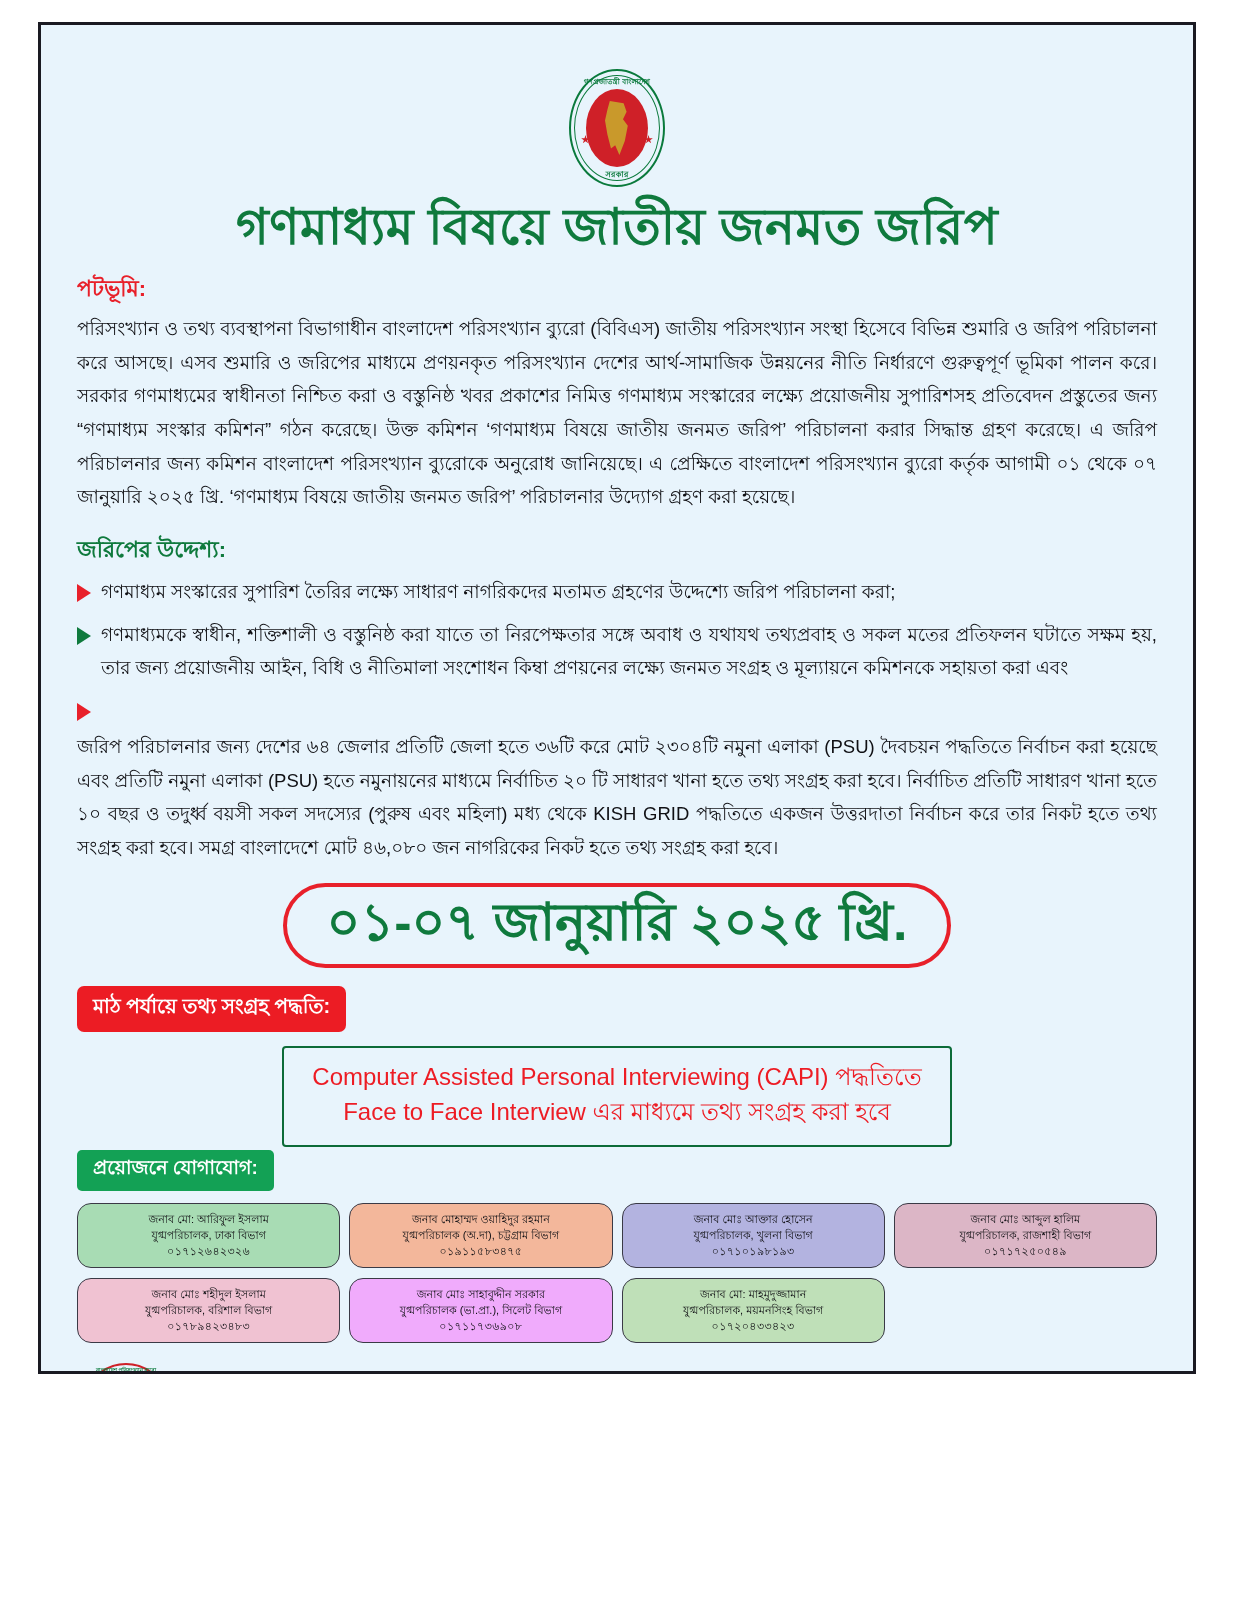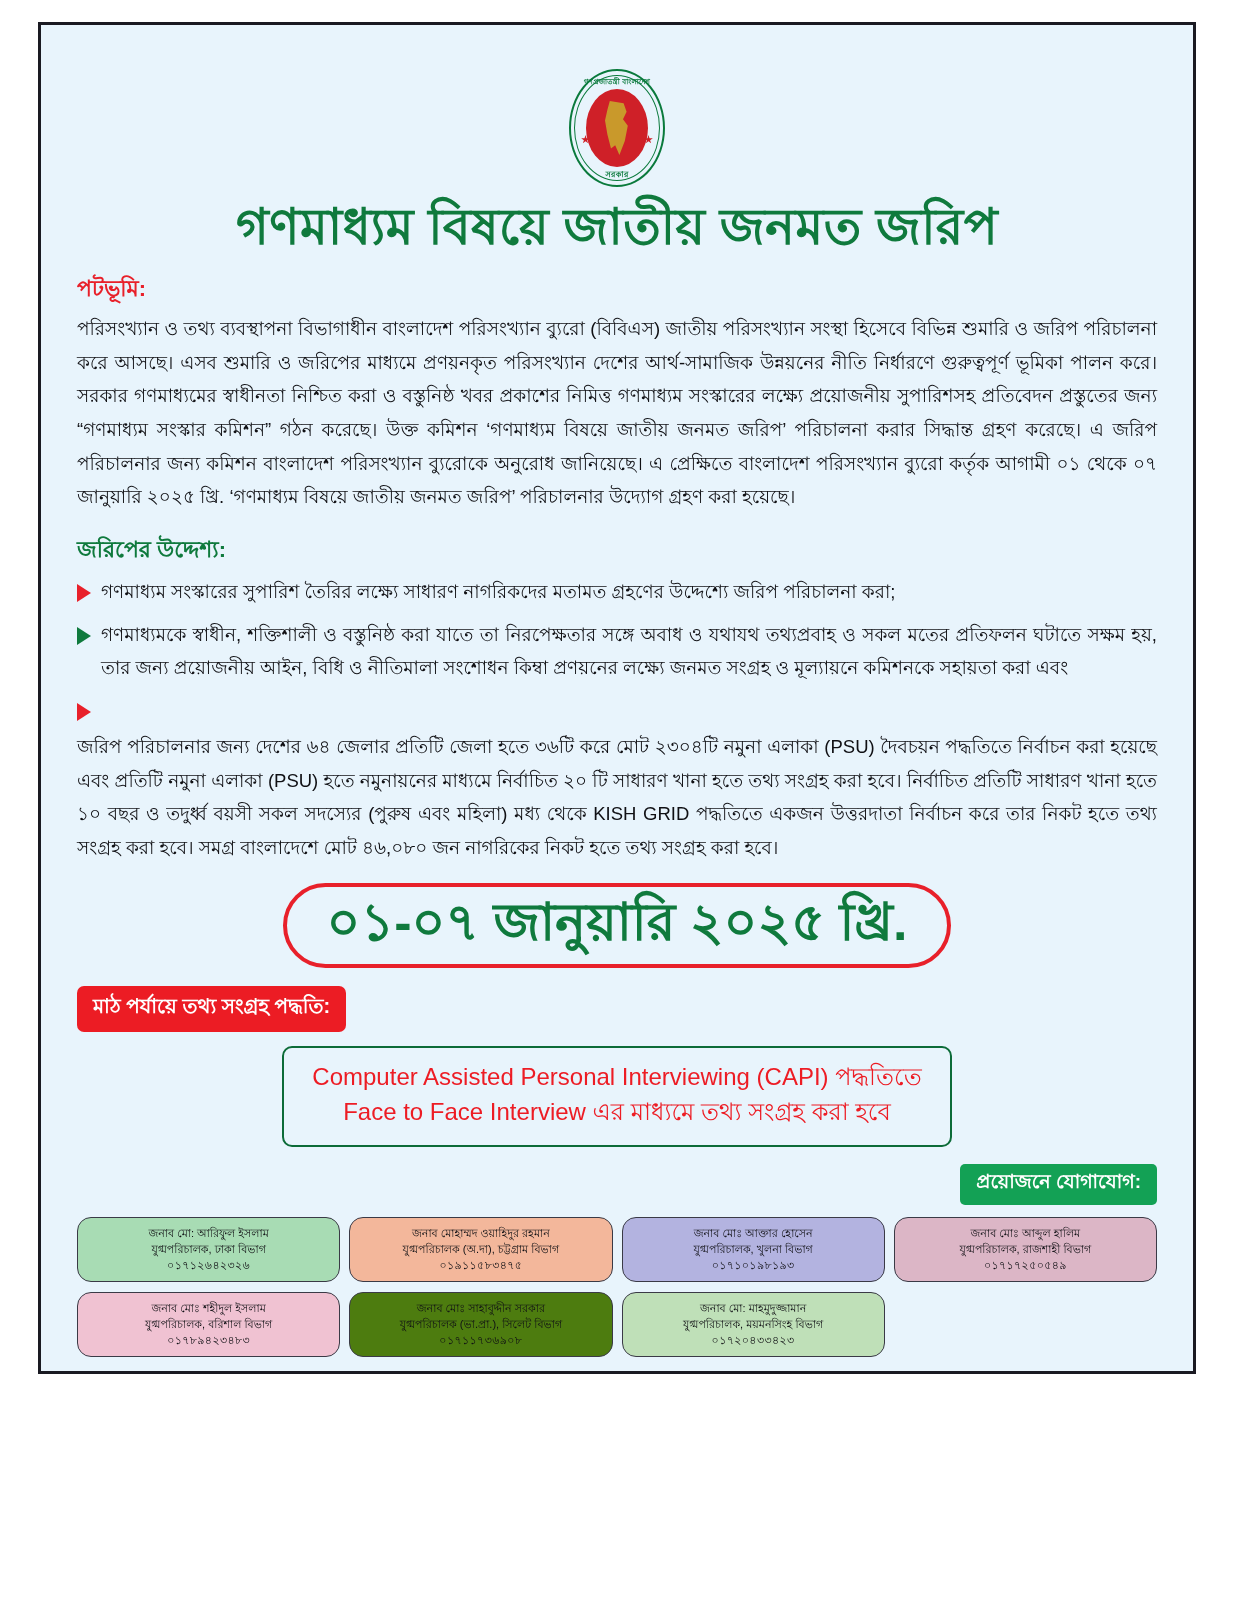"Computer Assisted Personal Interviewing" .capi-box { border-radius: 10px -> 4px }
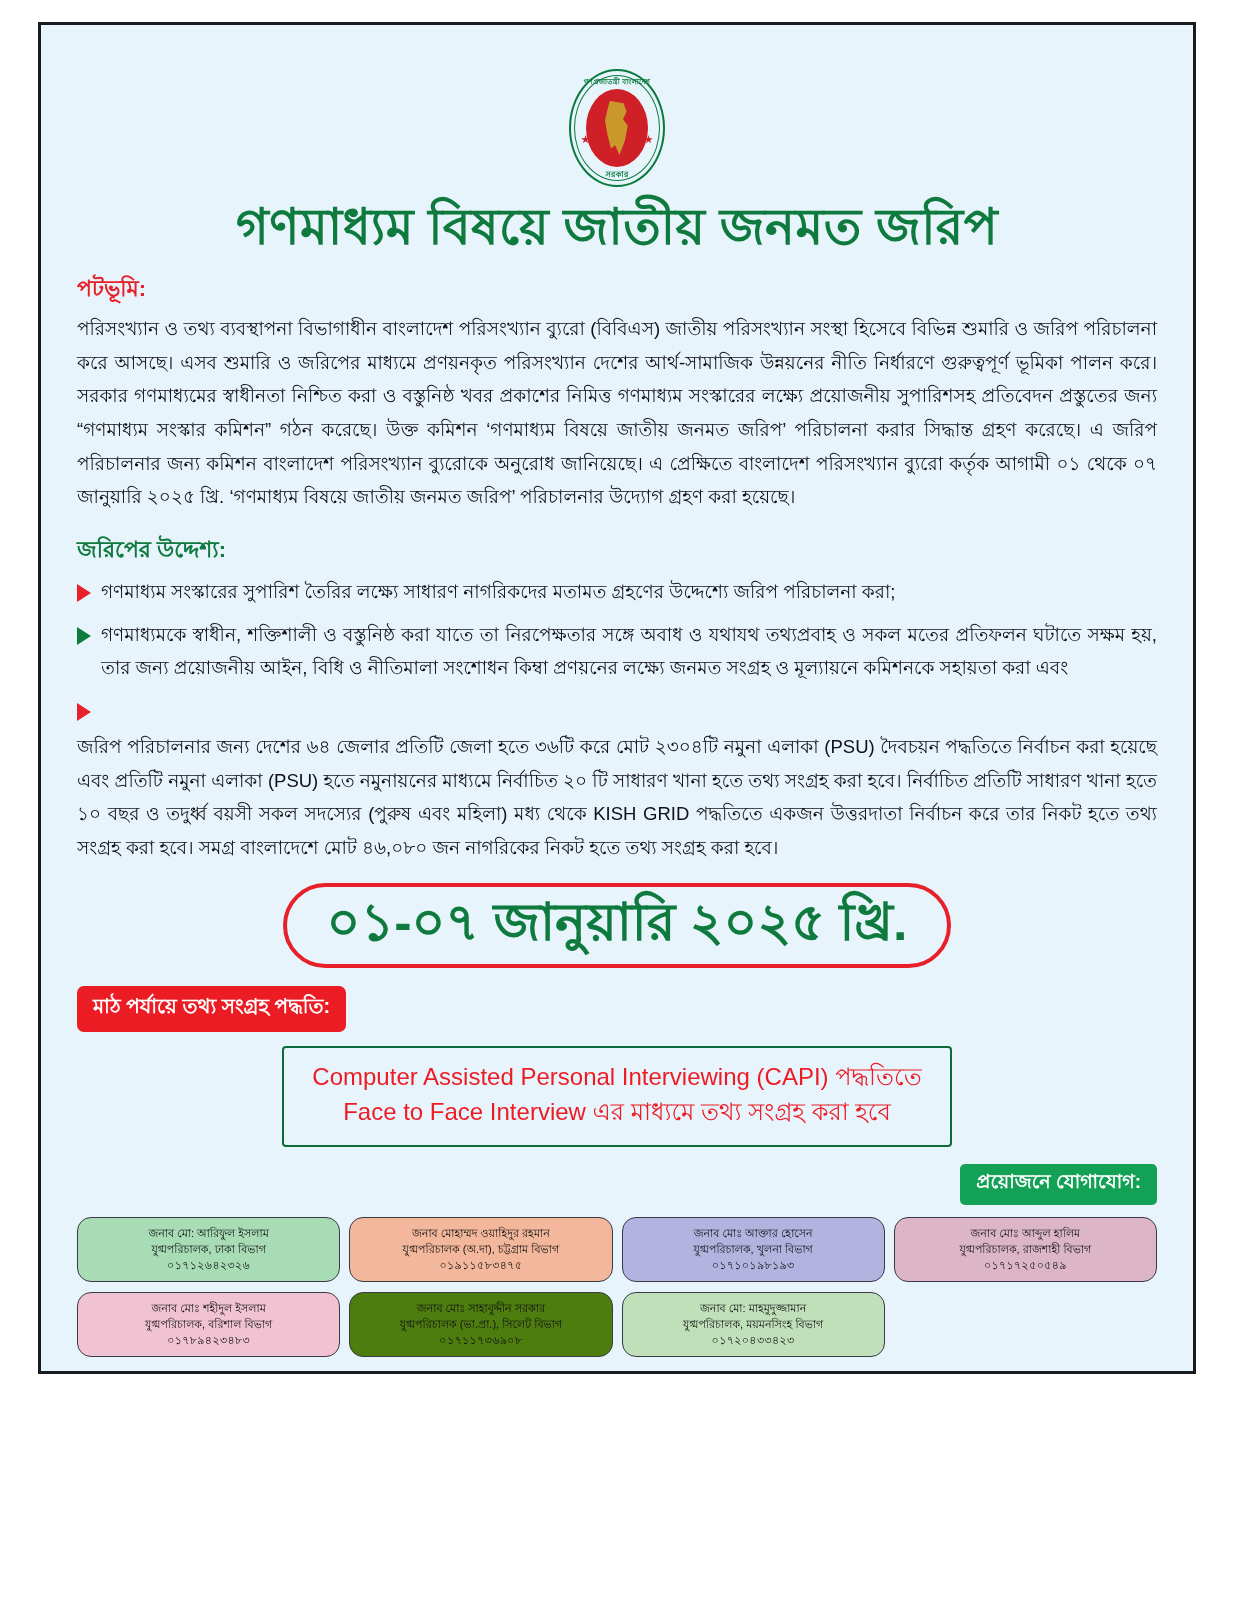"প্রয়োজনে যোগাযোগ:" .contact-head-wrap { justify-content: flex-end -> flex-start; margin-top: 17px -> 3px }
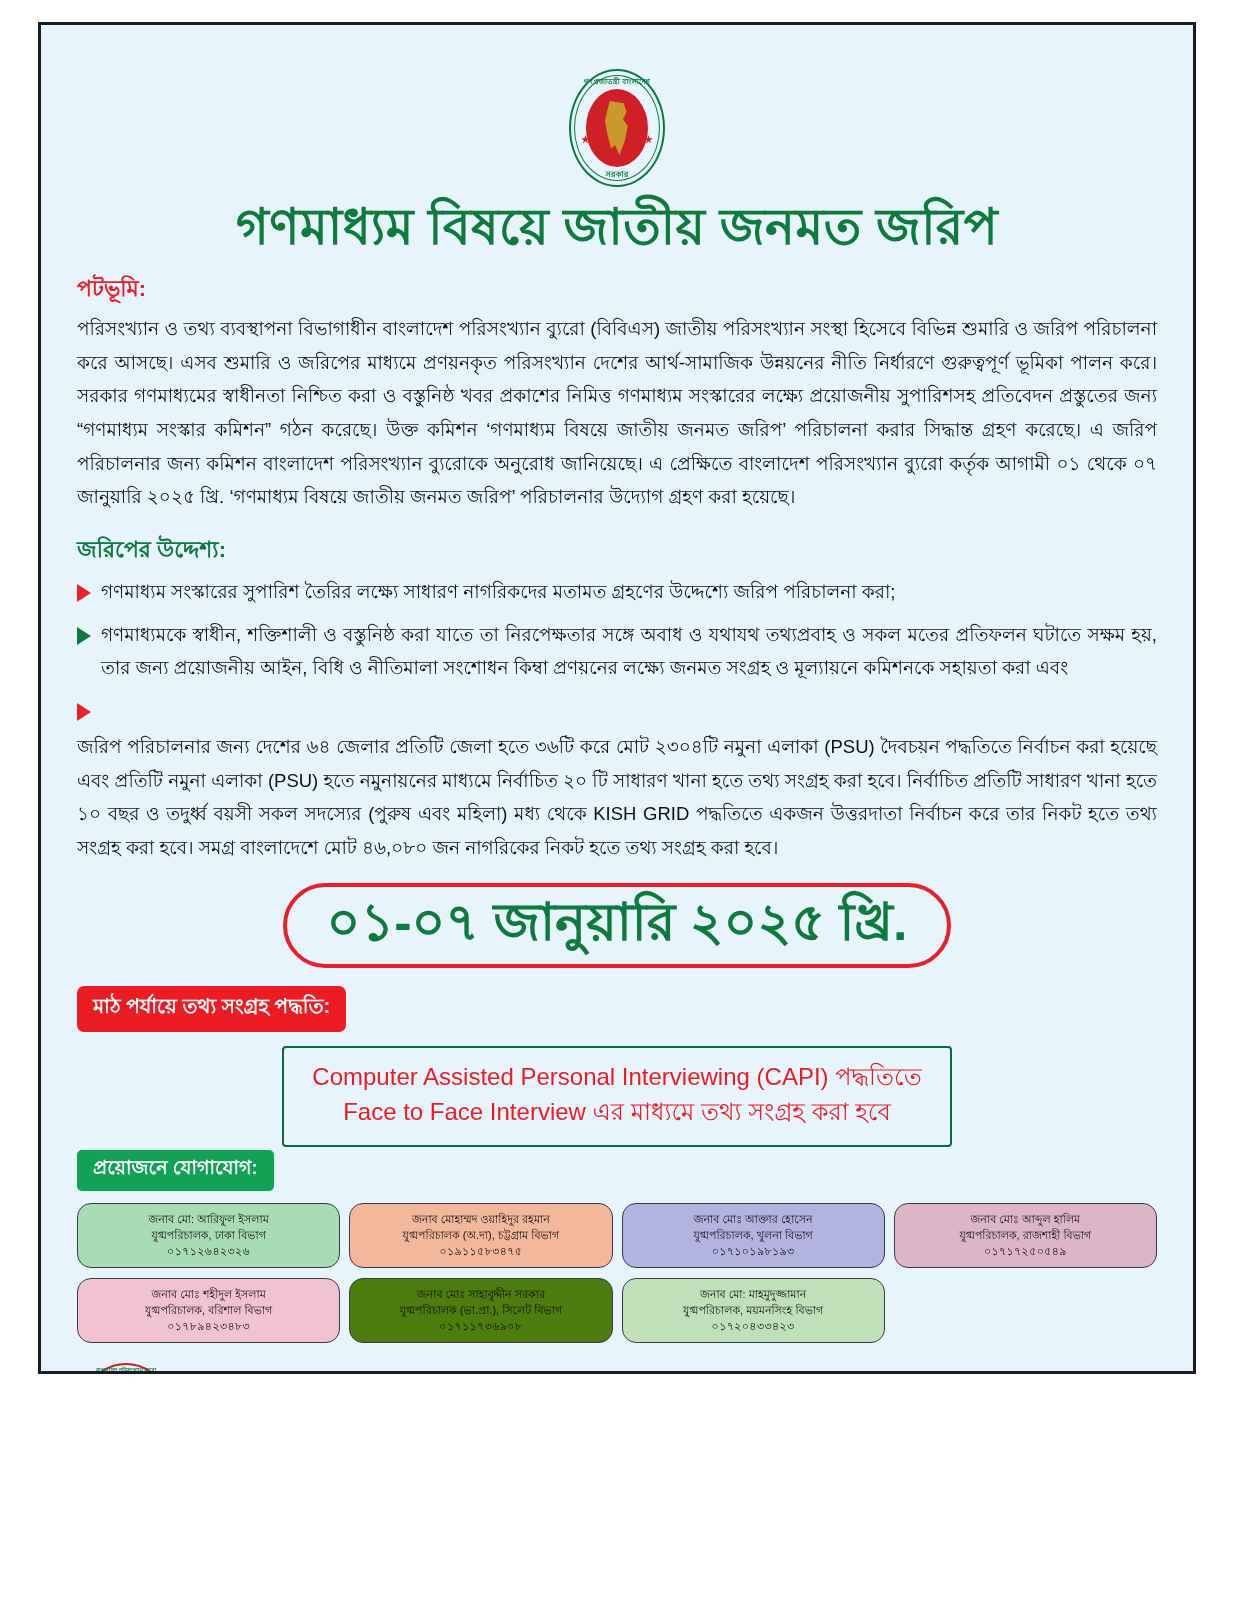"জনাব মোঃ সাহাবুদ্দীন সরকার" div.card { background: #4d7c0f -> #f0abfc }
